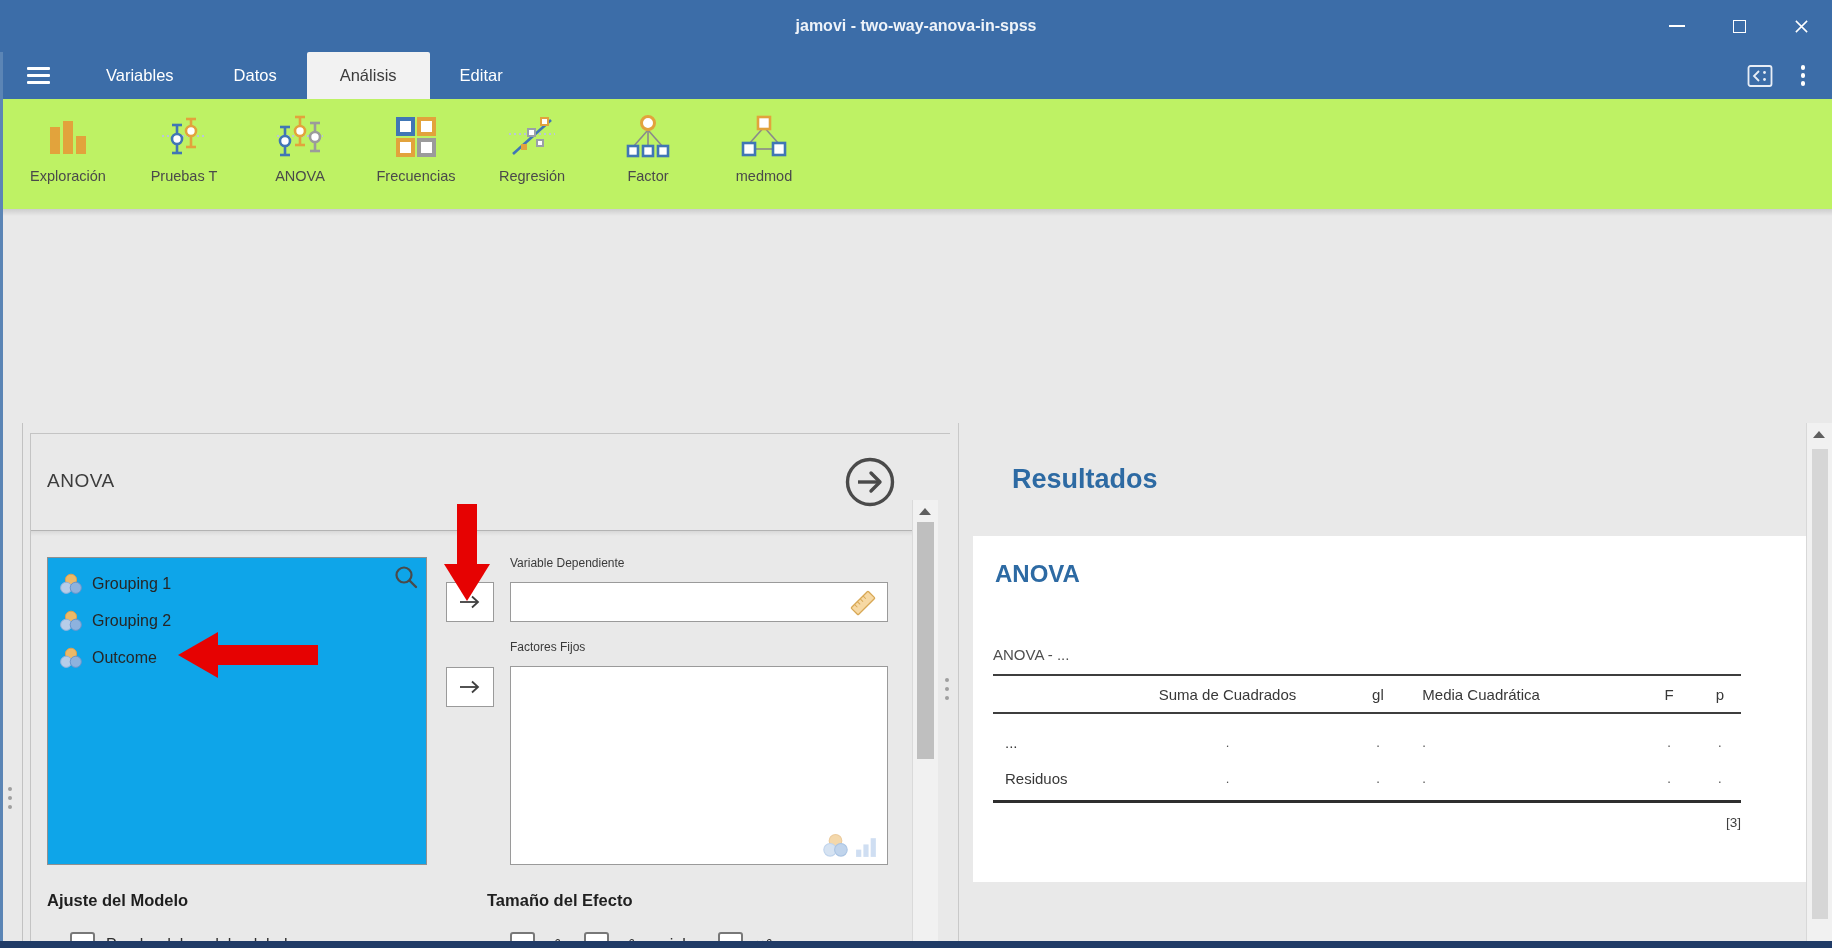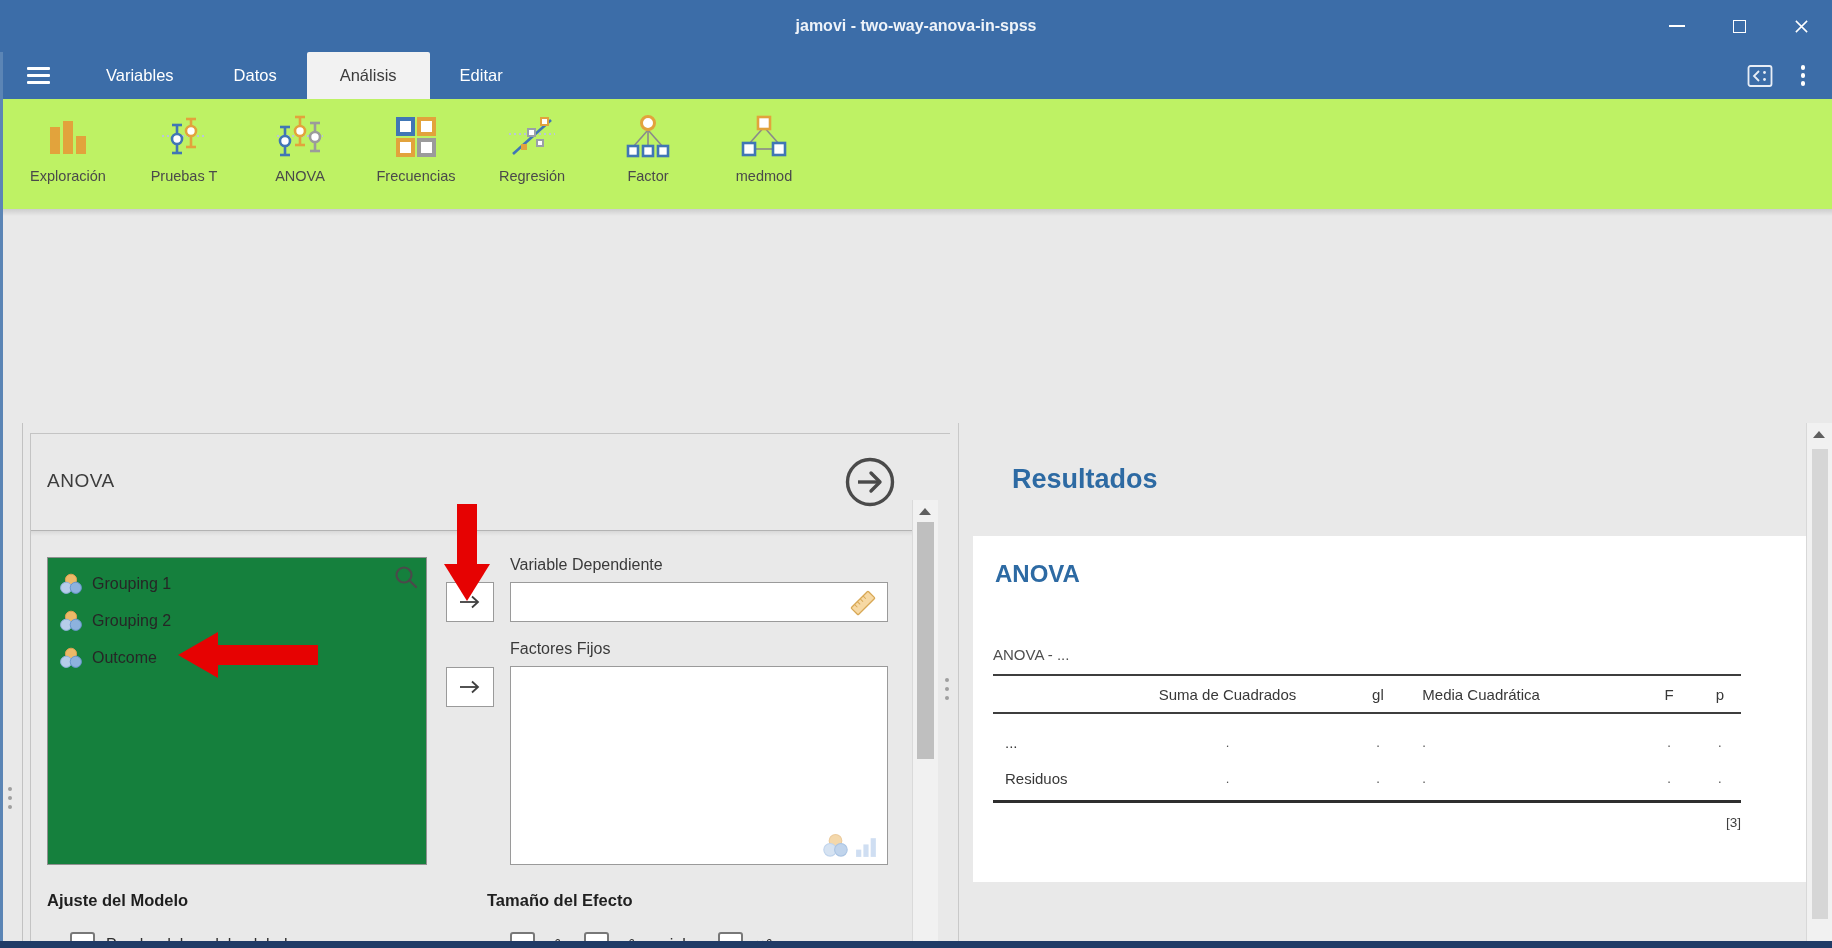"Variable Dependiente" .flabel { font-size: 16px -> 12px }
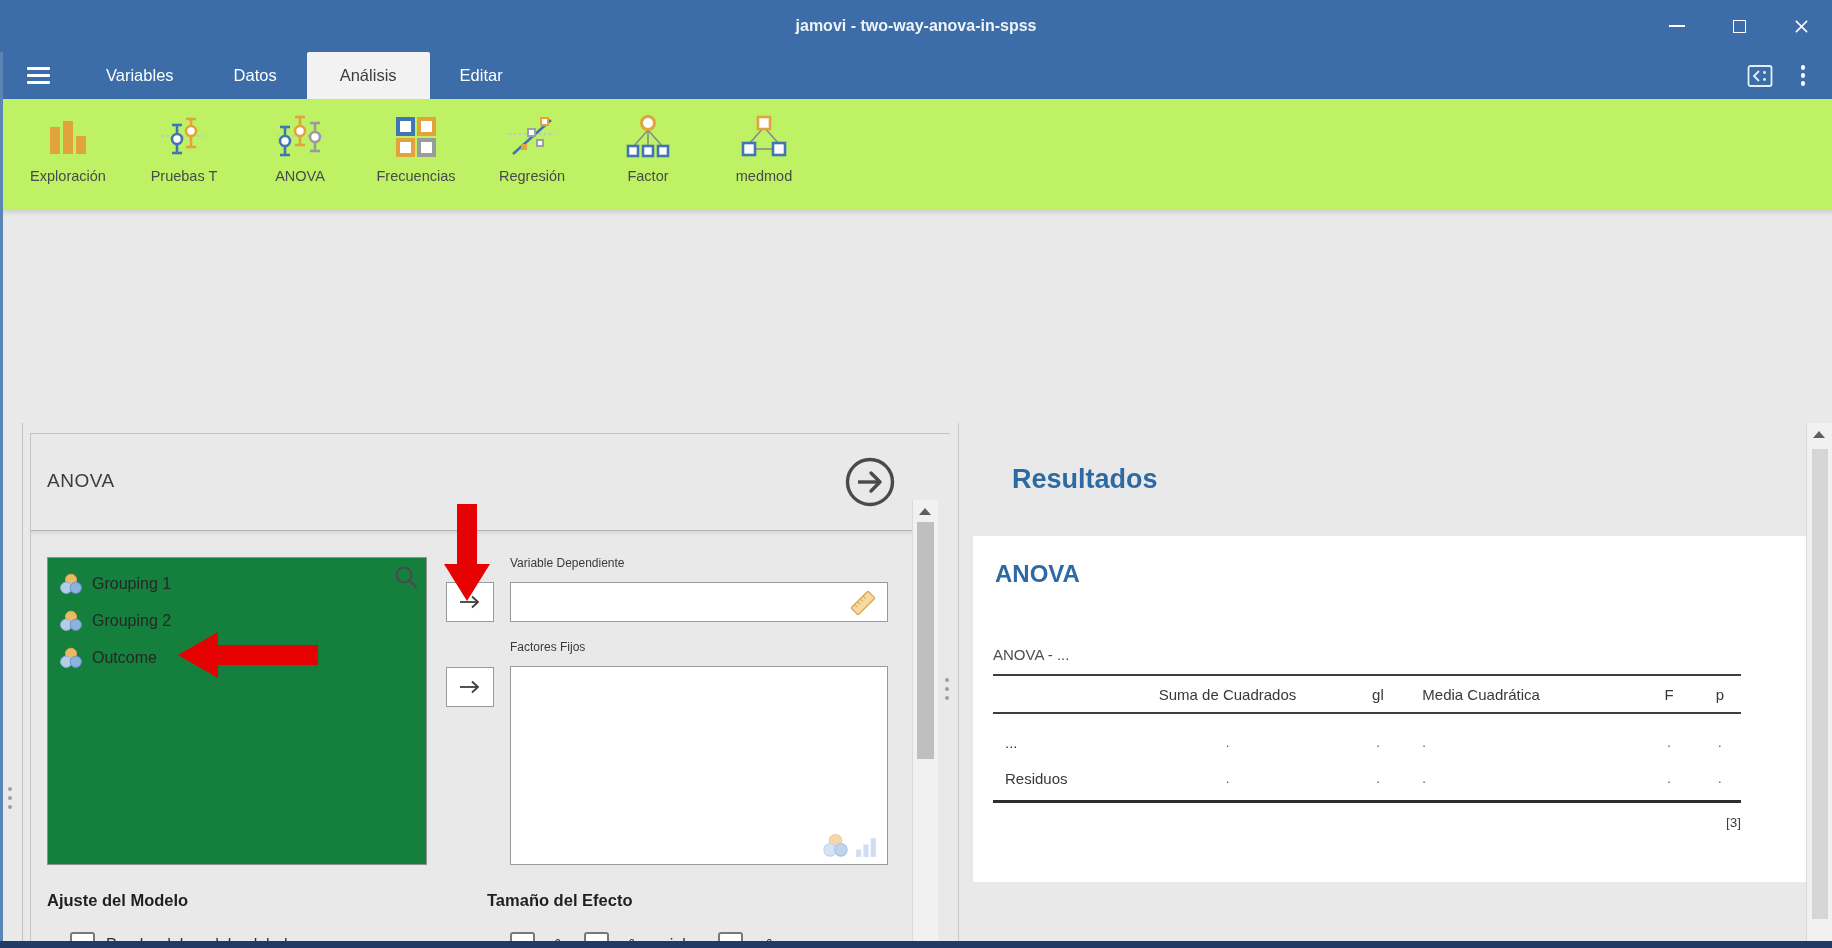"Grouping 1" .varlist { background: #15803d -> #0ea5e9 }
